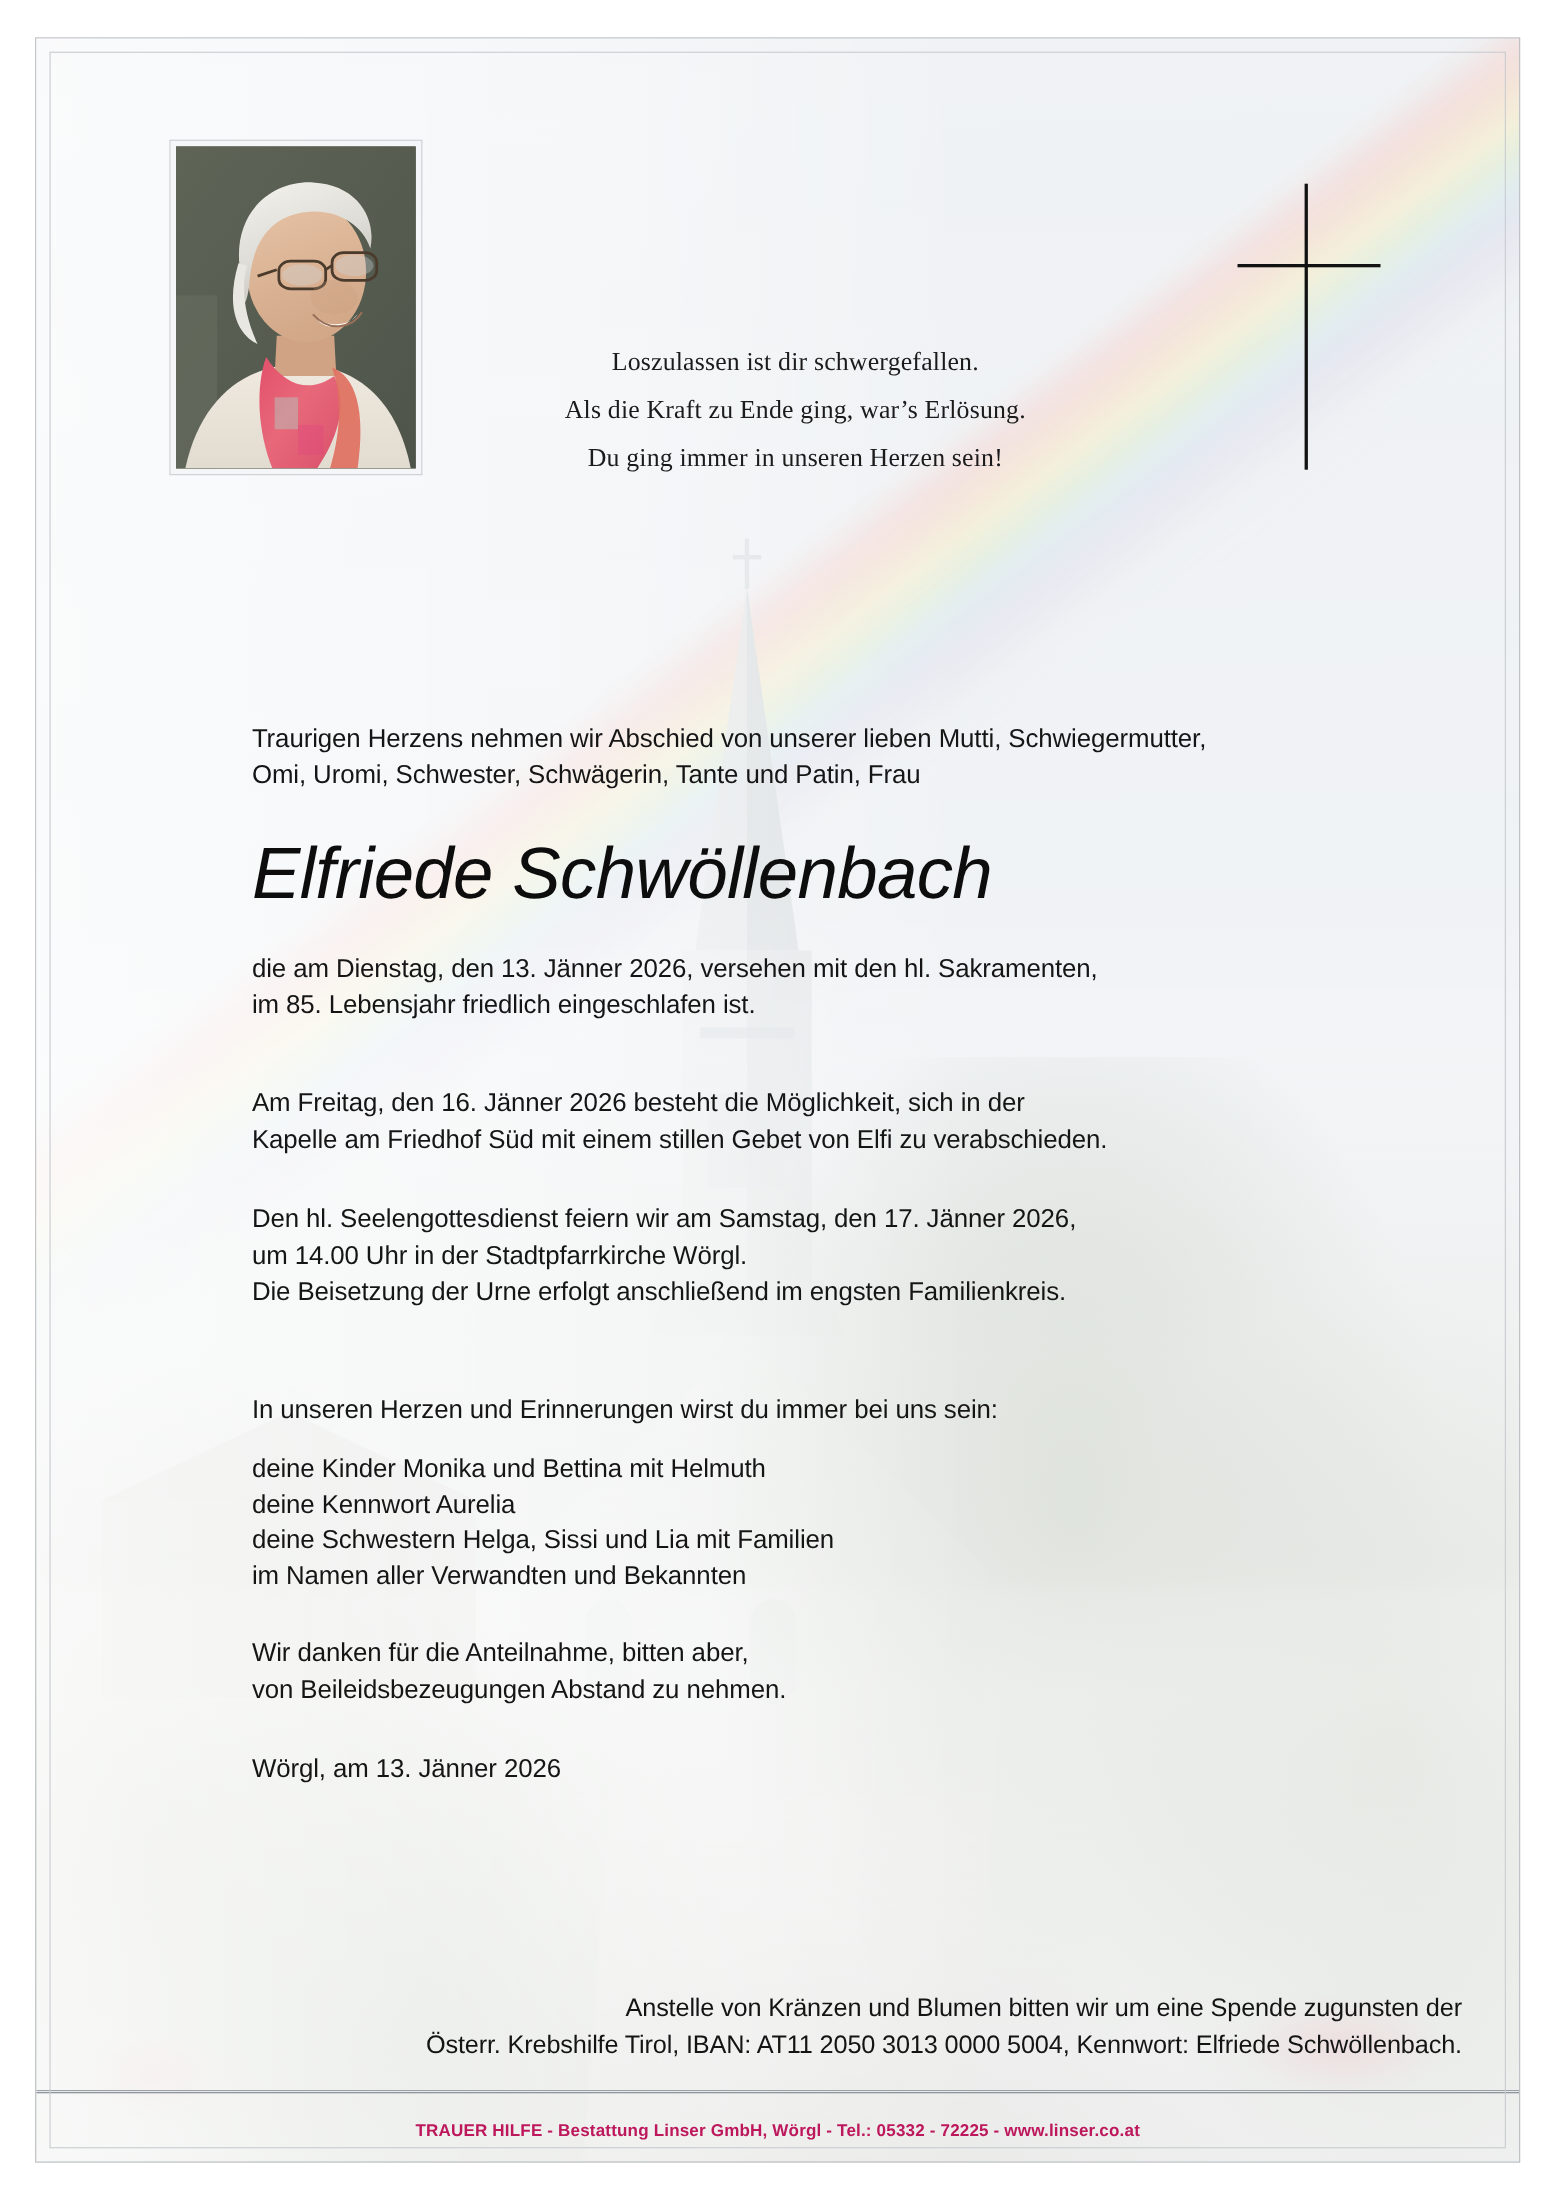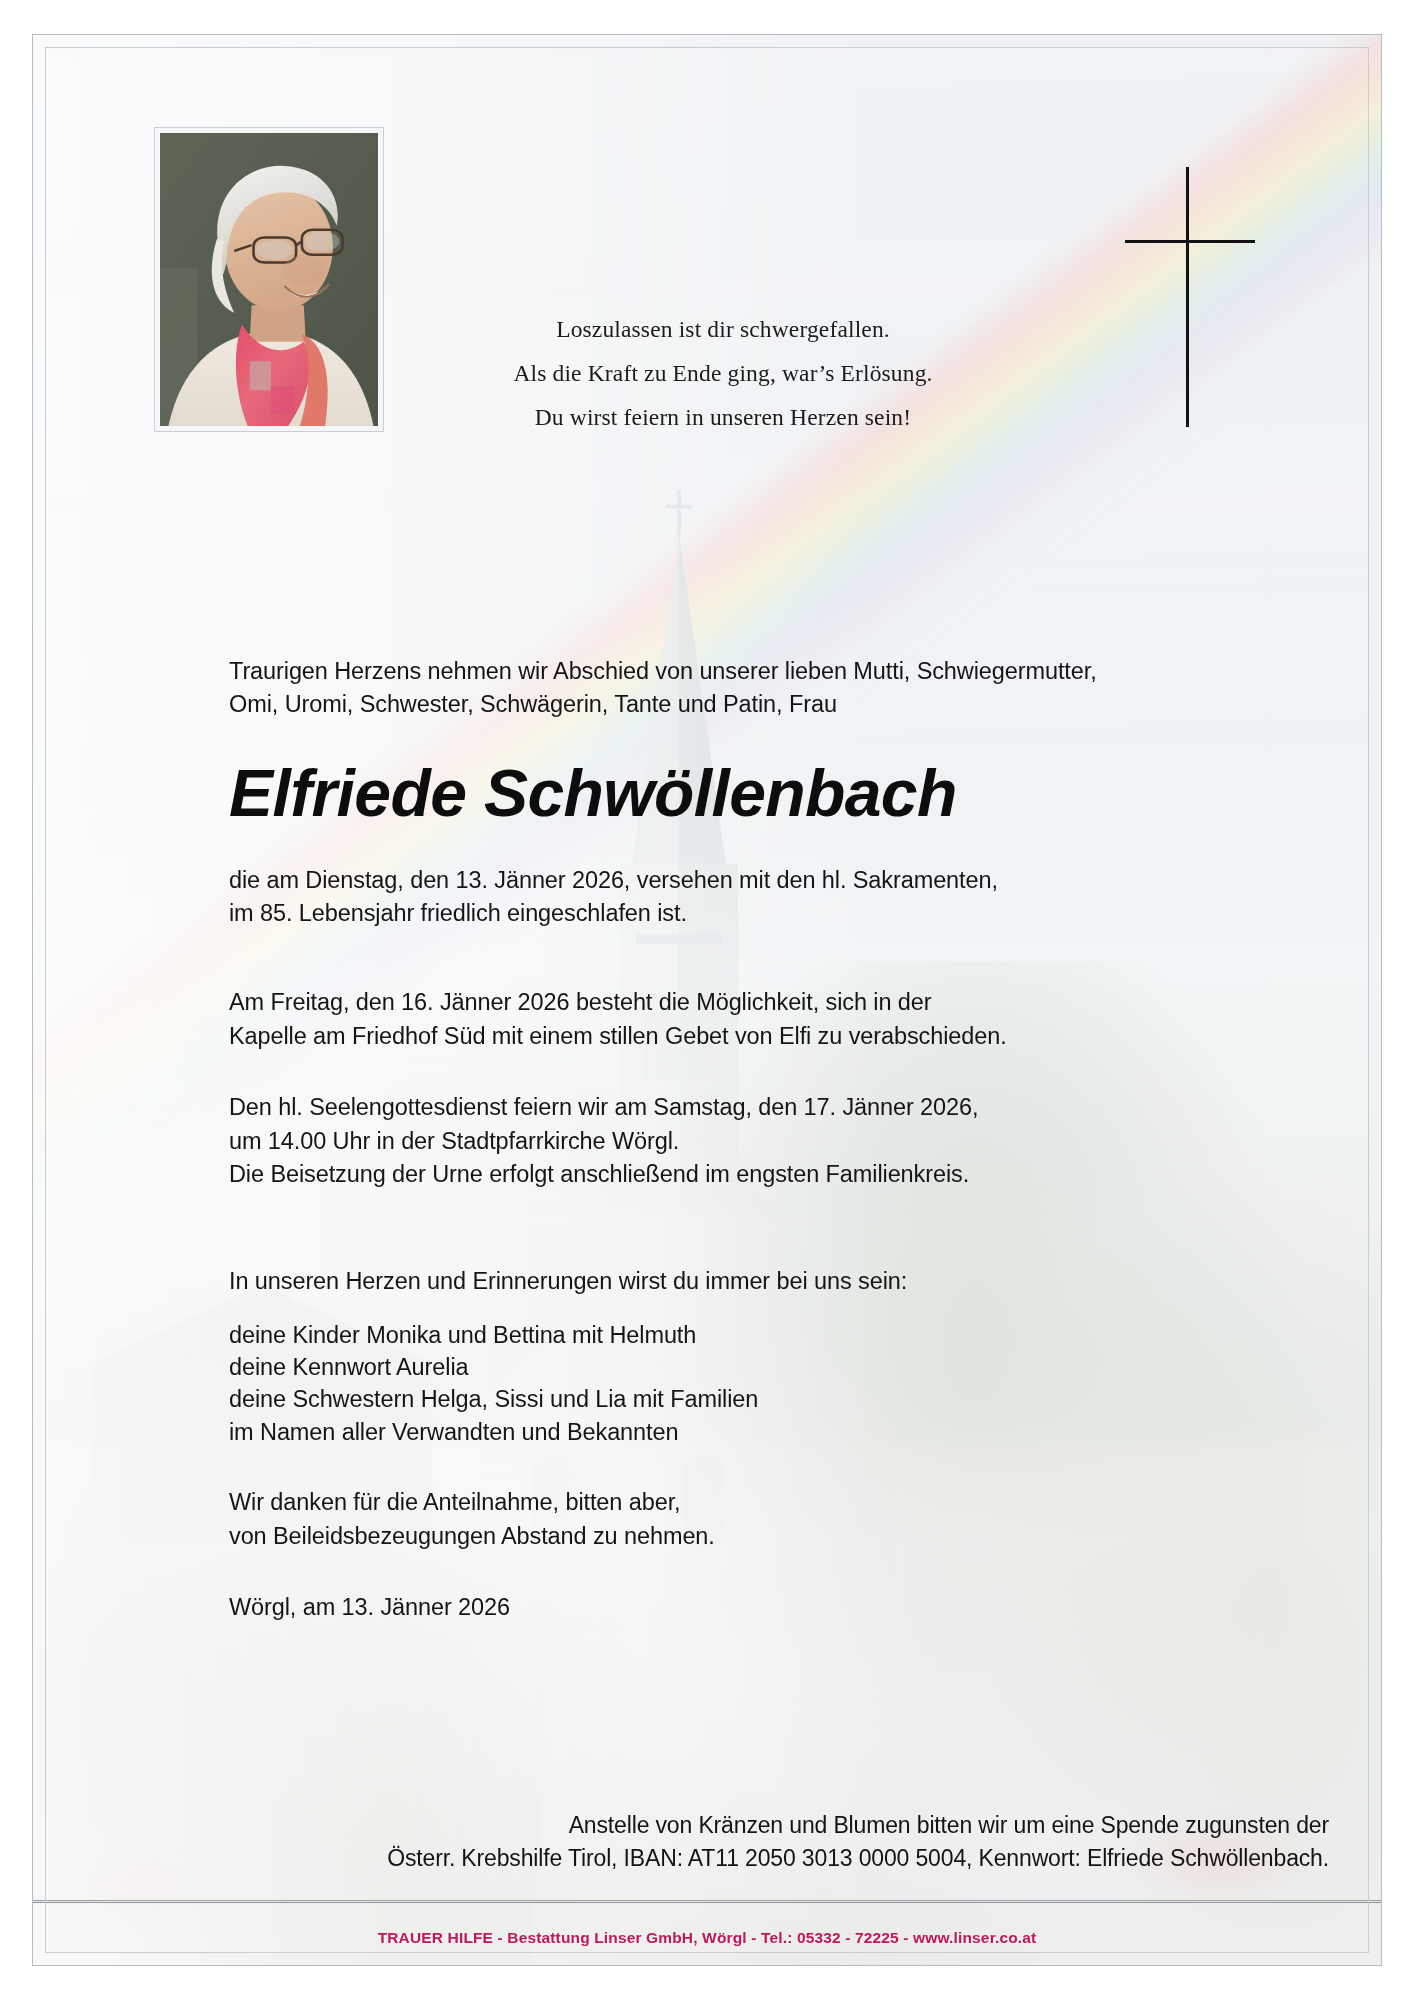"Du wirst feiern in unseren" div { text: wirst feiern -> ging immer }
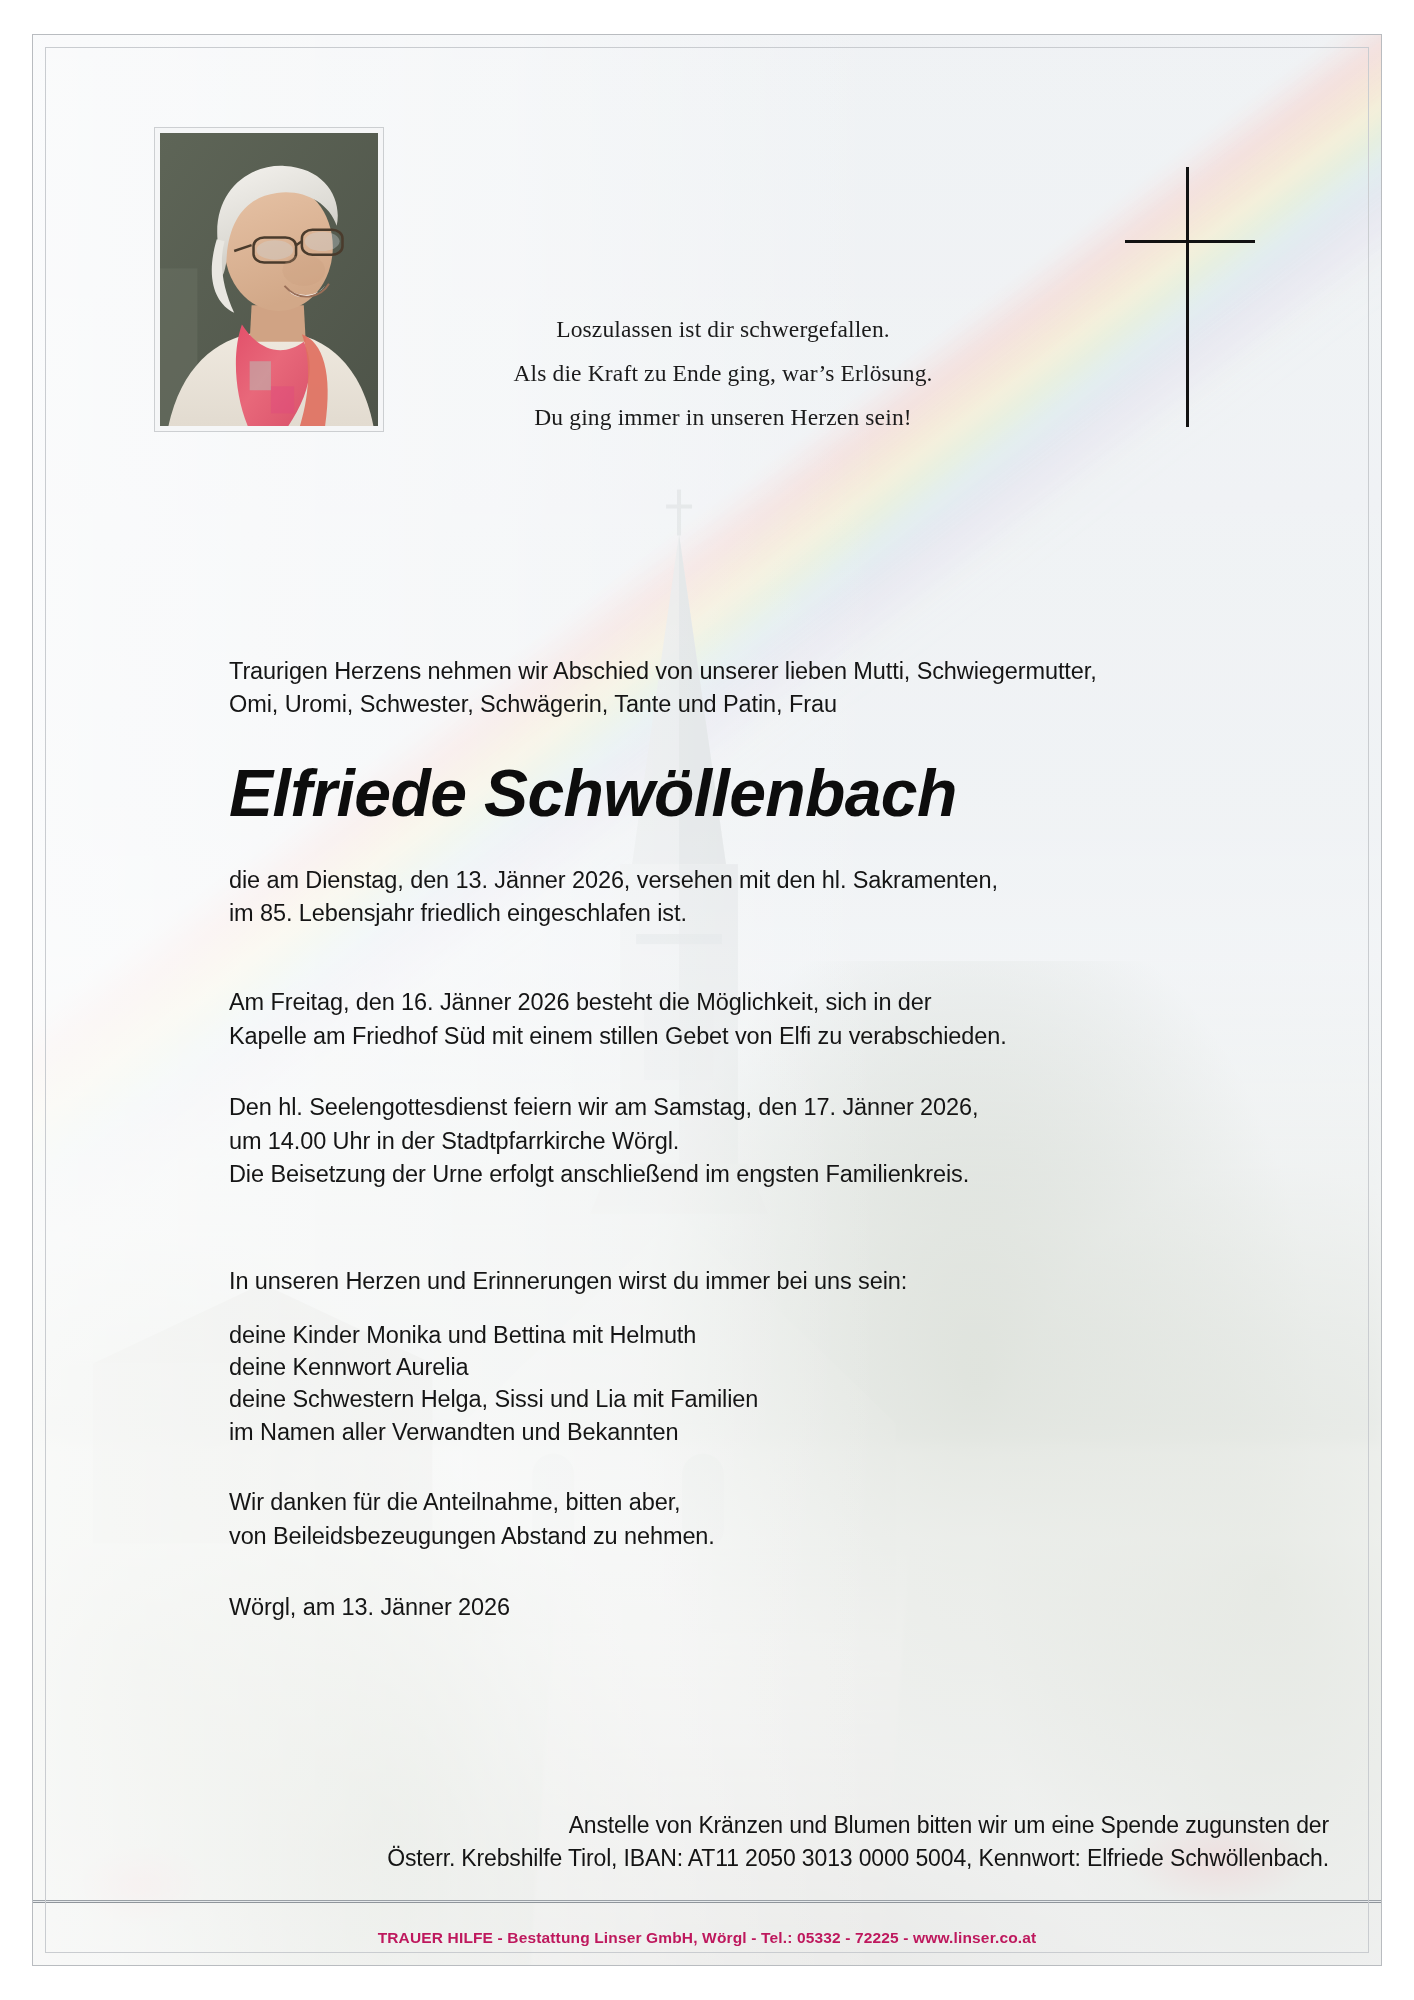"Elfriede Schwöllenbach" .name { font-weight: 700 -> 400 }
